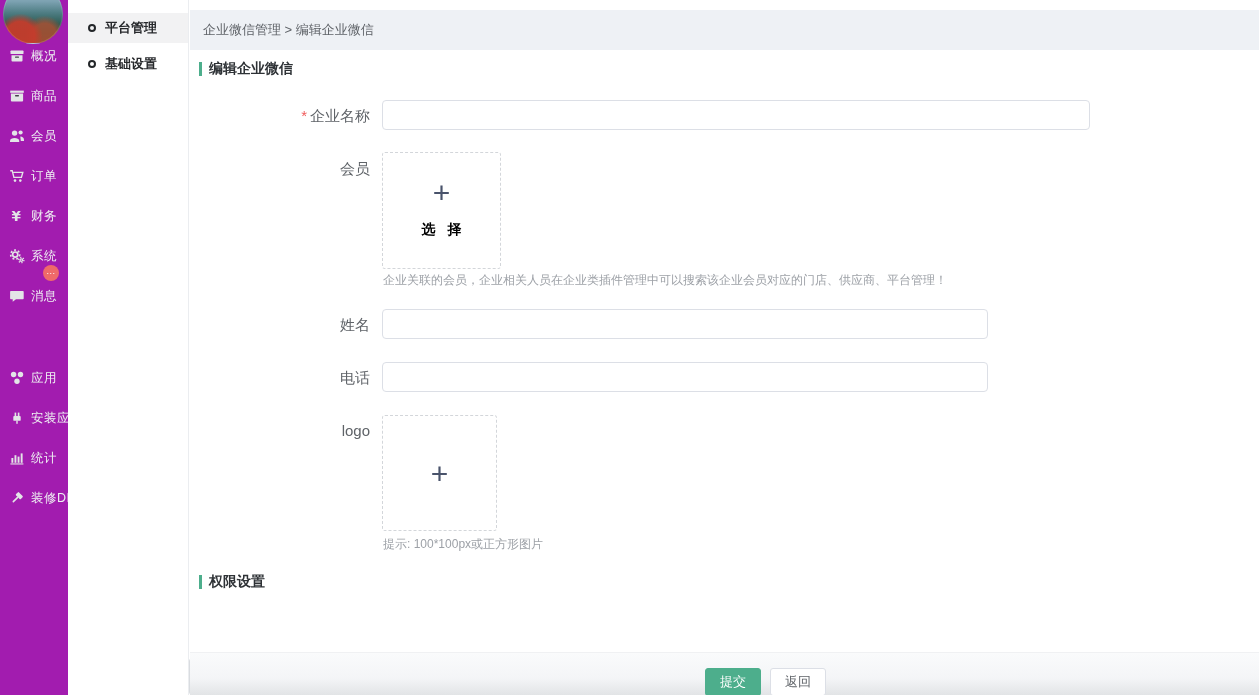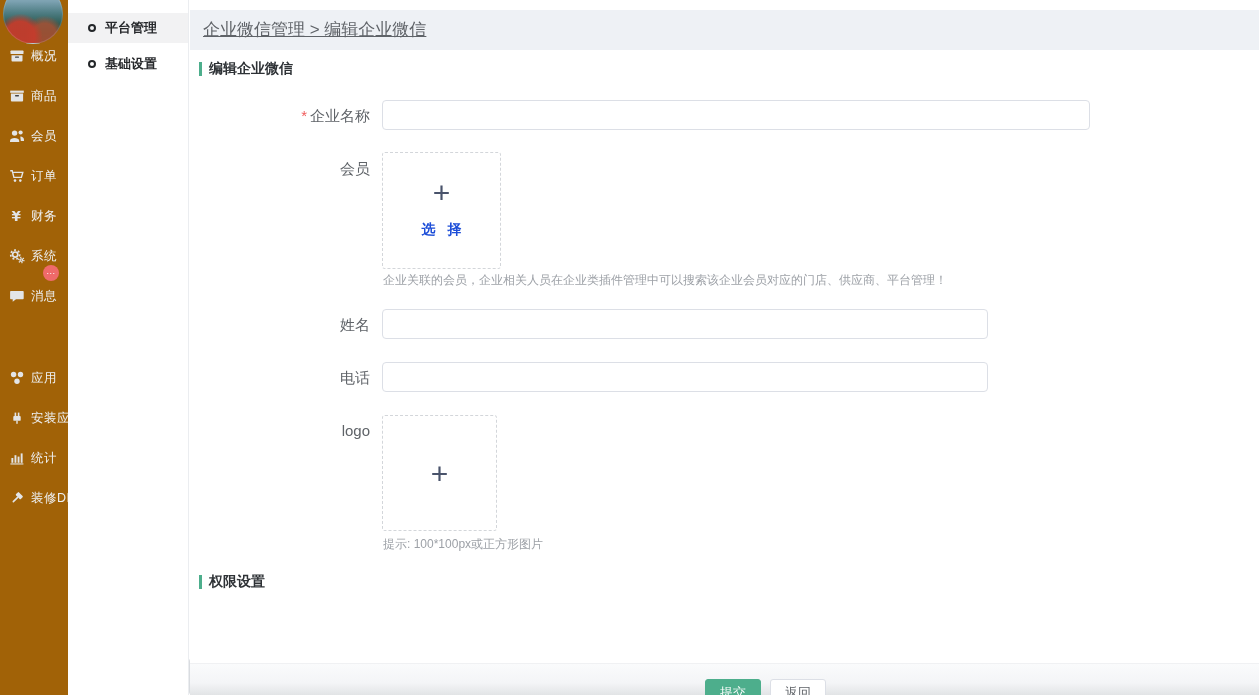"企业微信管理 > 编辑企业微信" .breadcrumb-bar .bc-text { font-size: 17px -> 13px; text-decoration: underline -> none }
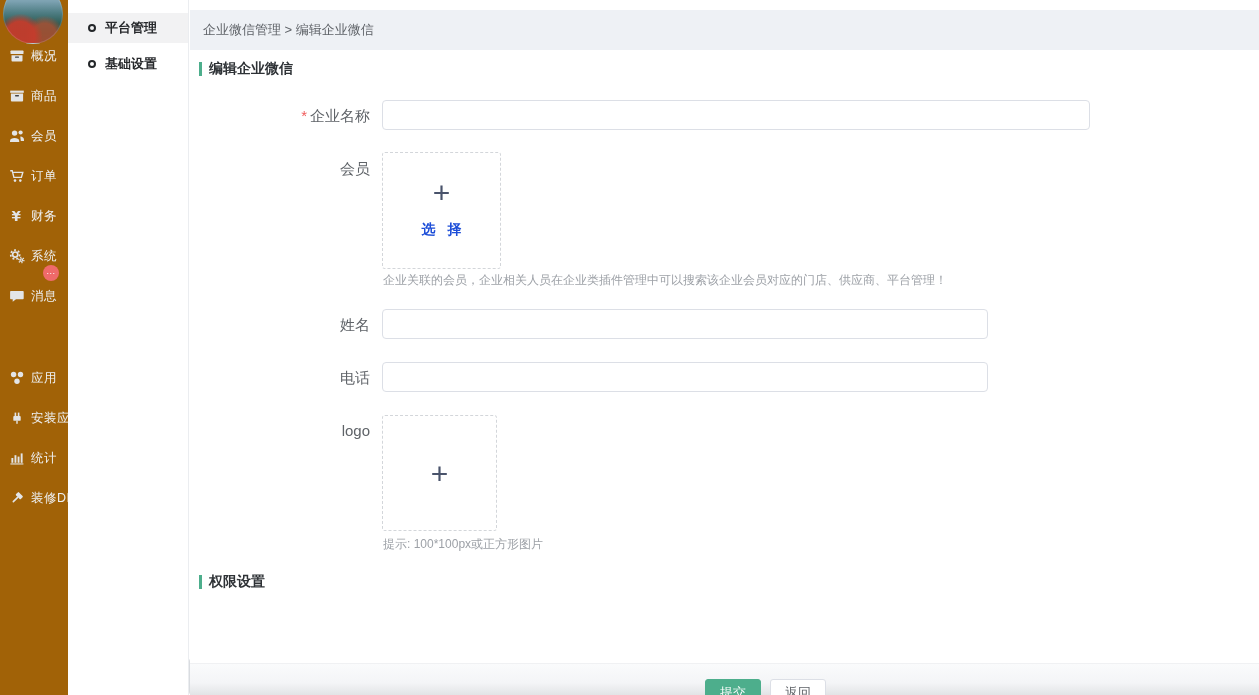"概况" .dark-sidebar { background: #a16207 -> #a21caf }
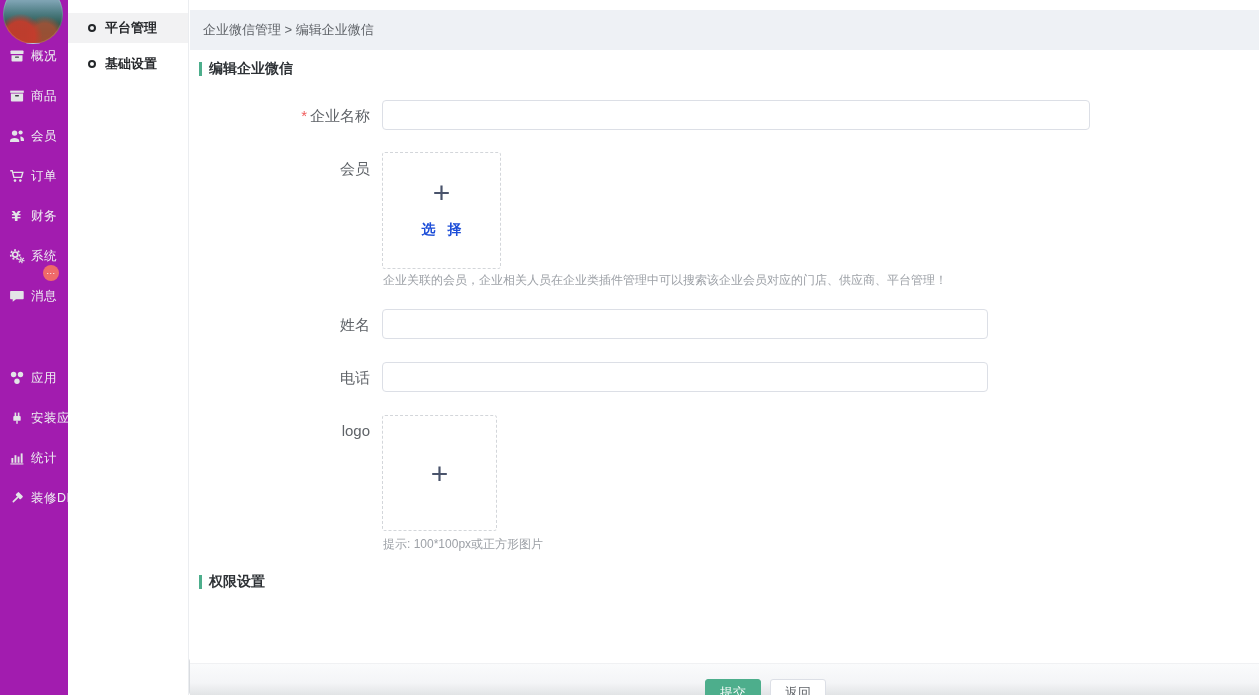"选 择" .choose { color: #1d4ed8 -> #000000 }
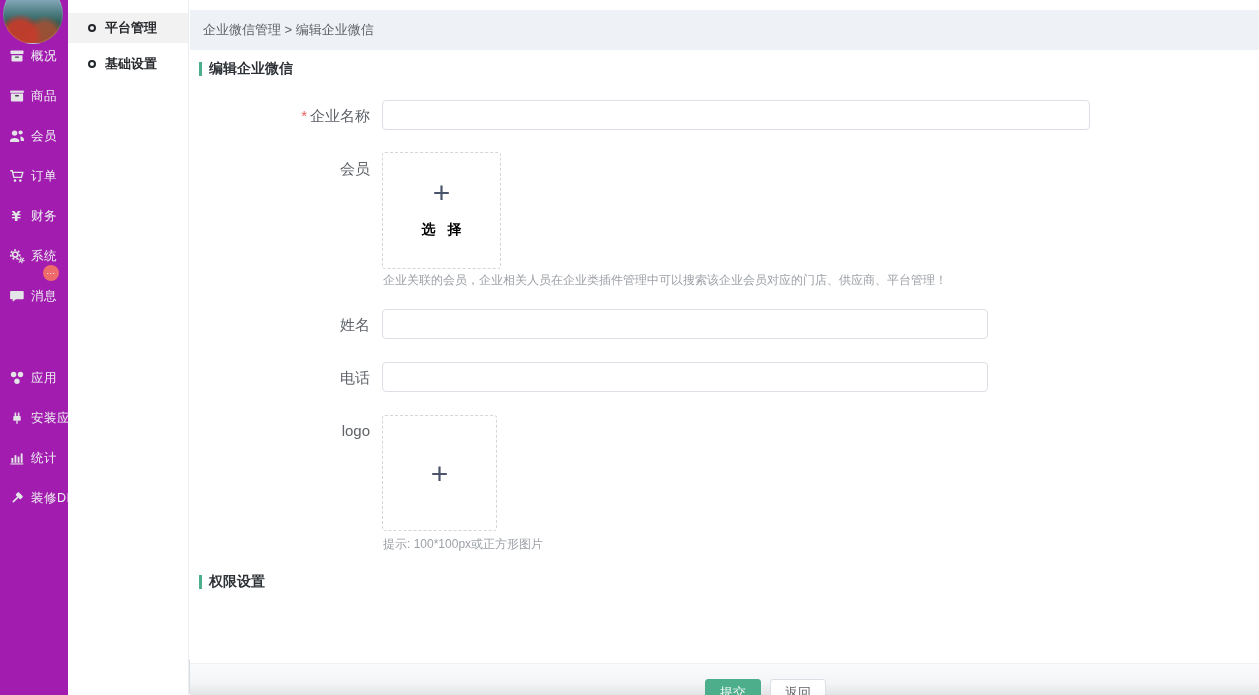"提交" .footer { height: 32px -> 43px }
